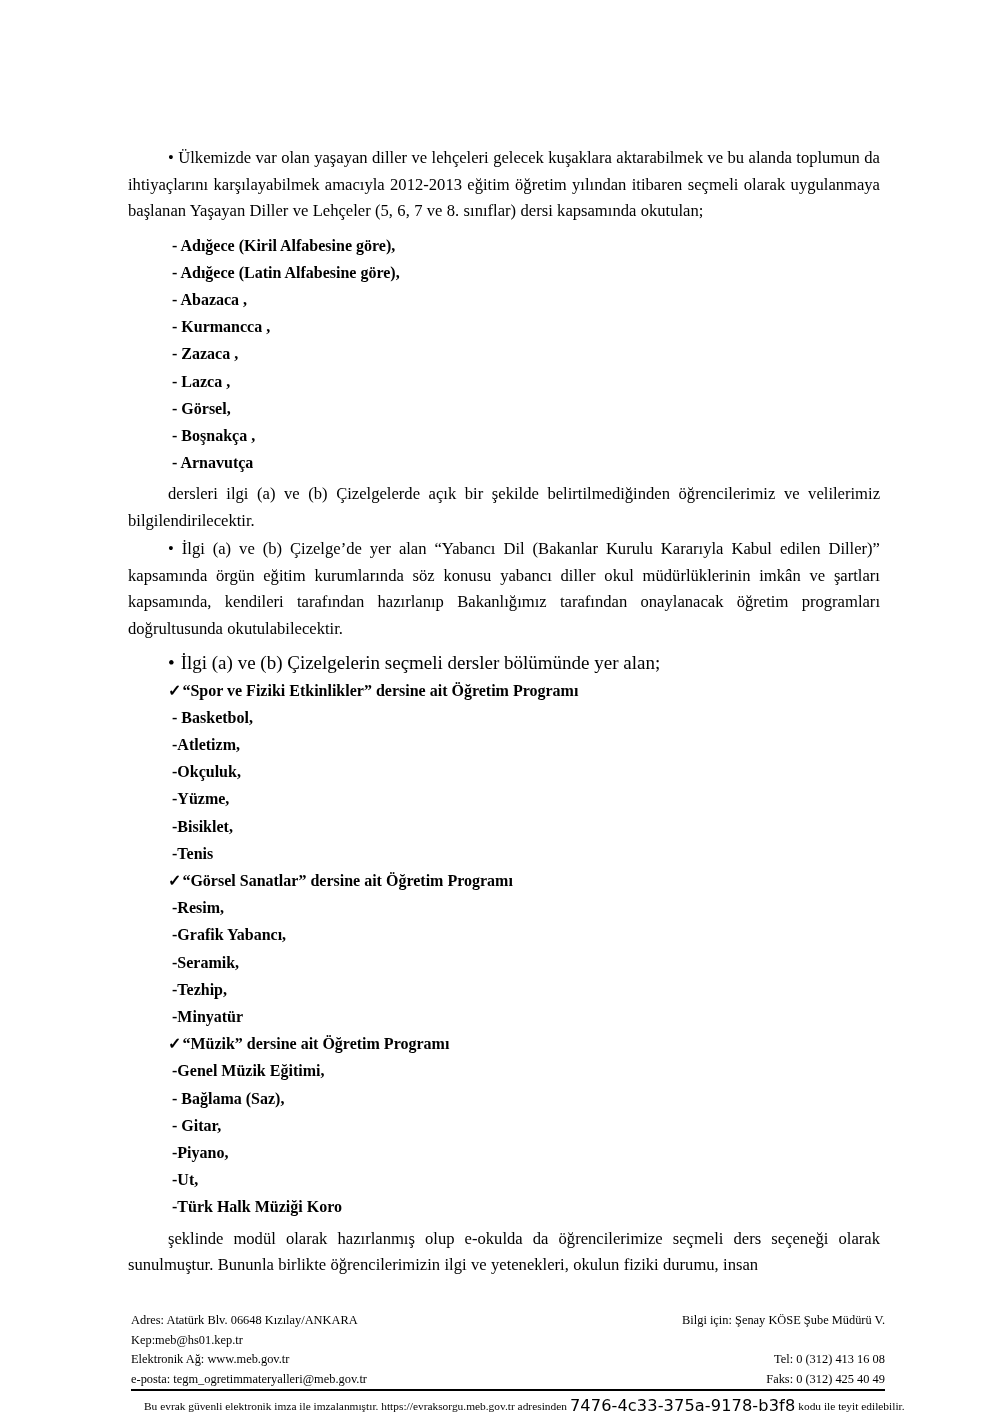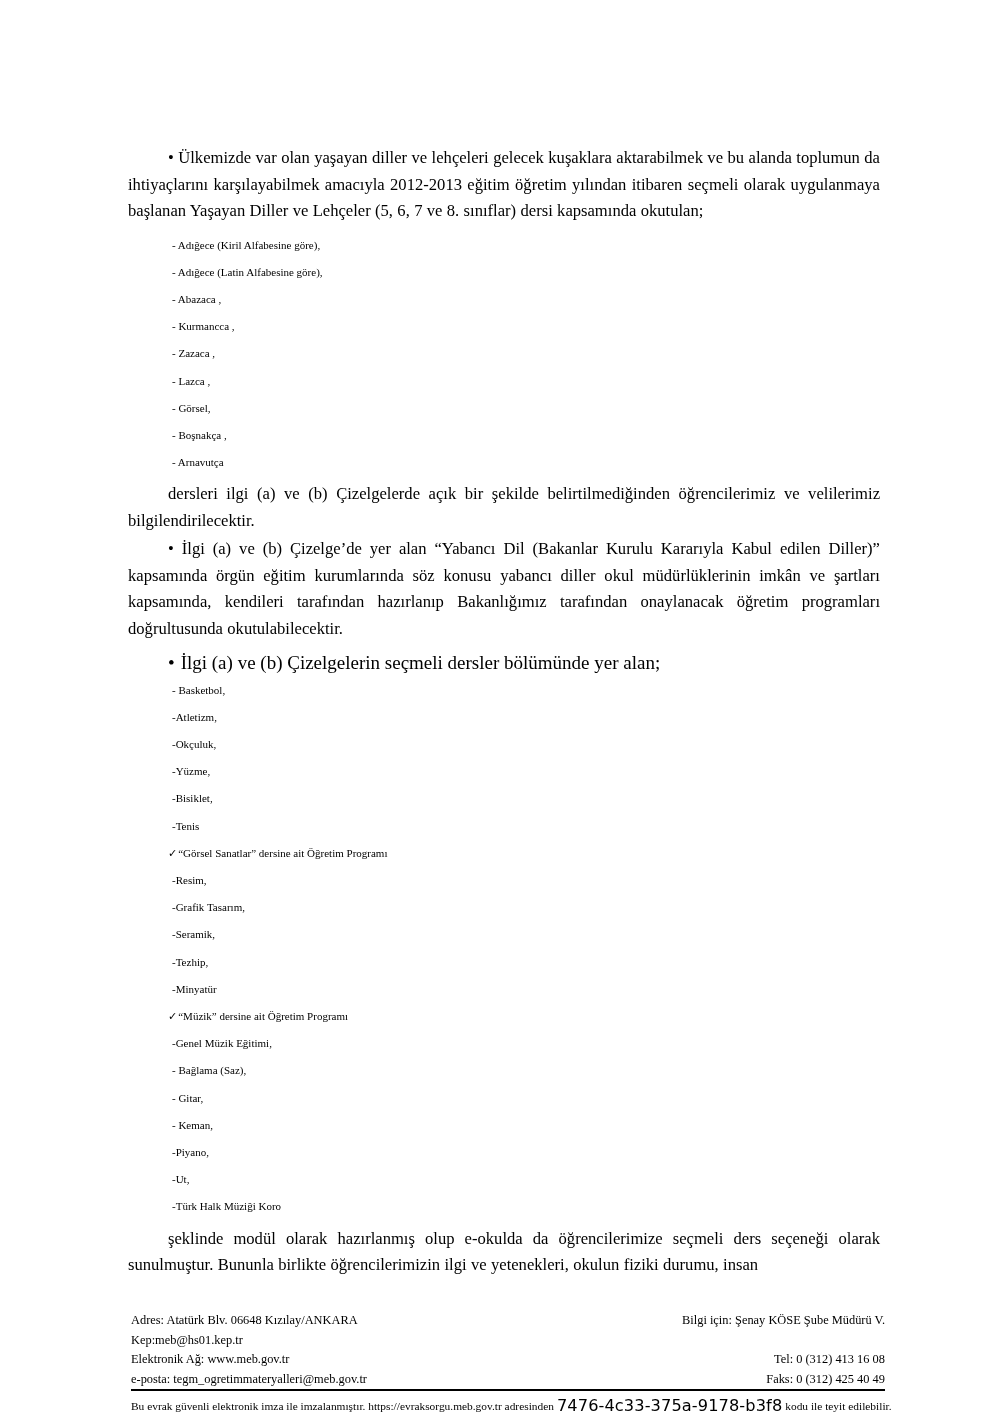"- Adığece (Kiril Alfabesine göre)," .item { font-size: 11px -> 16px; font-weight: none -> bold }
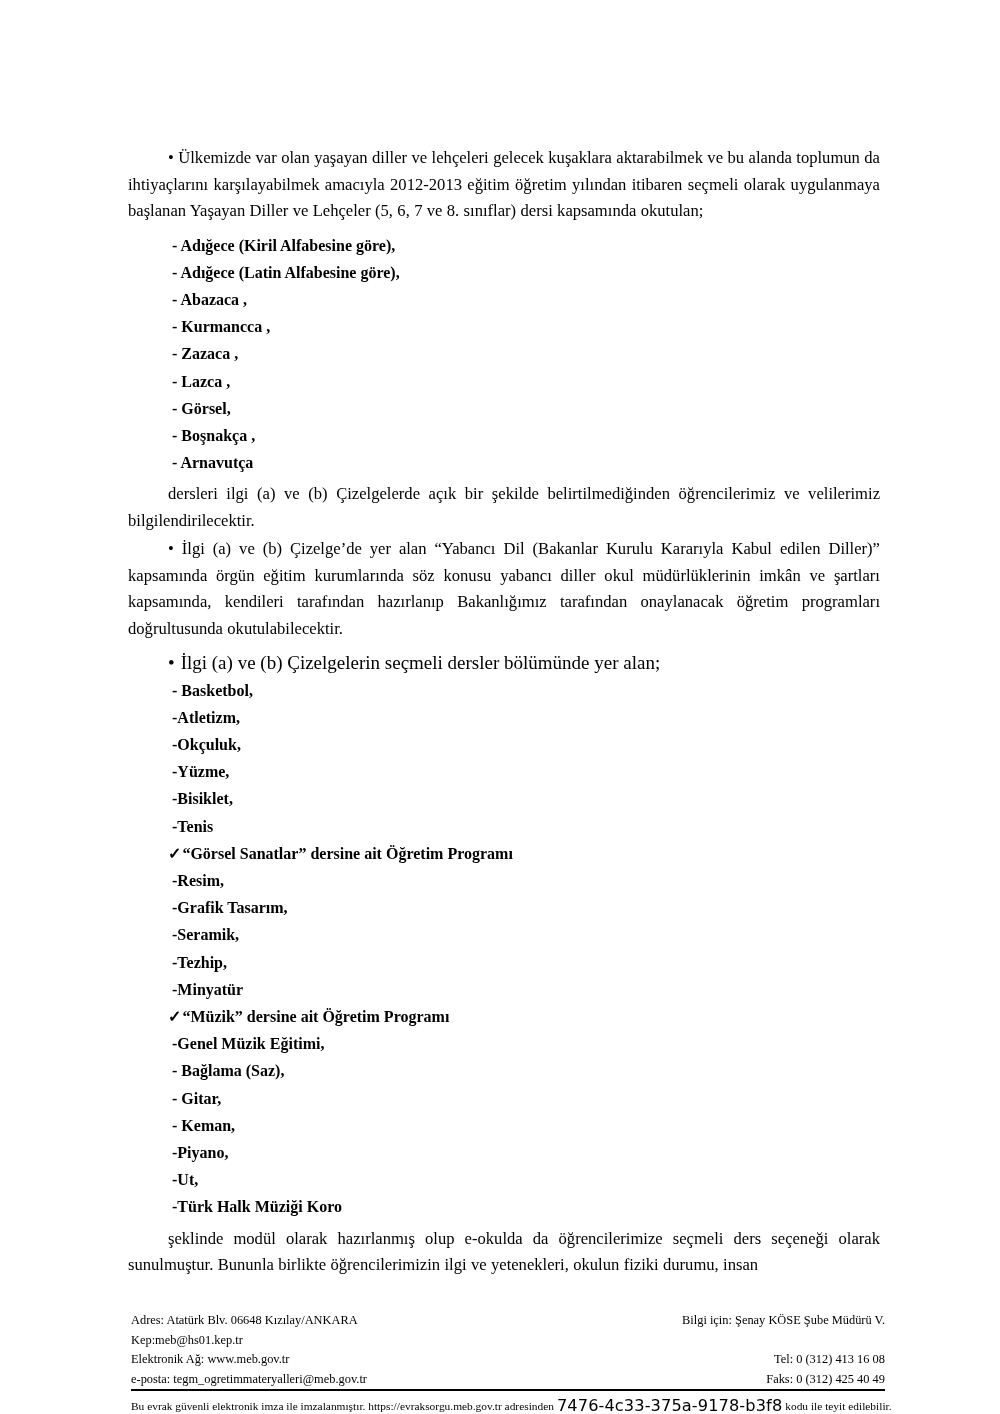"✓“Spor ve Fiziki Etkinlikler” dersine" div.item { html: none -> <div><span>✓</span><span>“Spor ve Fiziki Etkinlikler” dersine ait Öğretim Programı</span></div> }
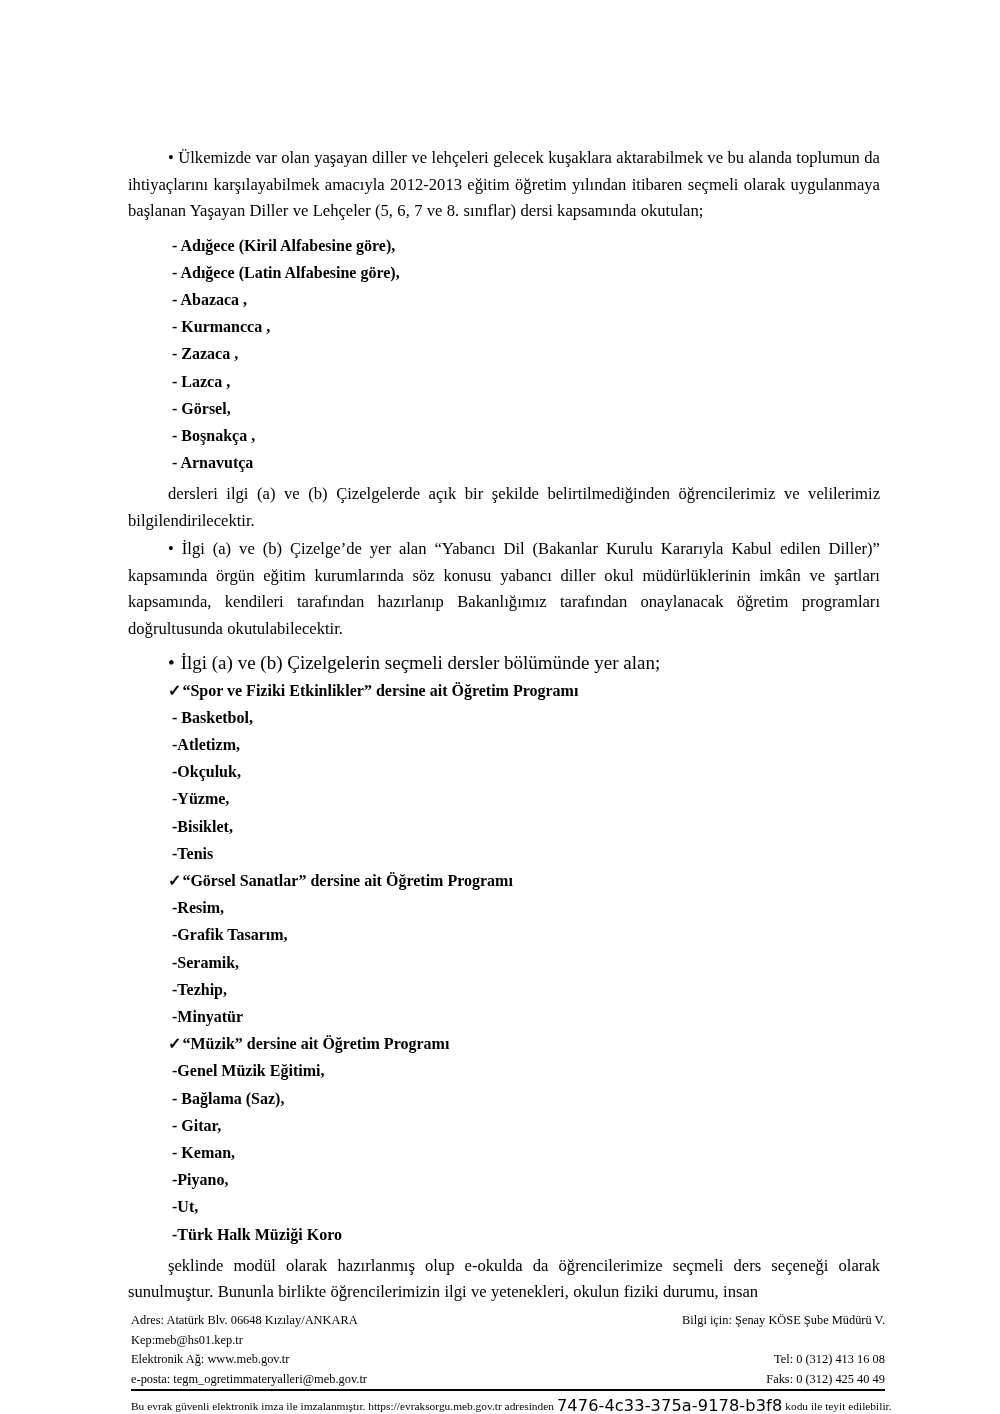"-Grafik Tasarım," div.item { text: Tasarım -> Yabancı }
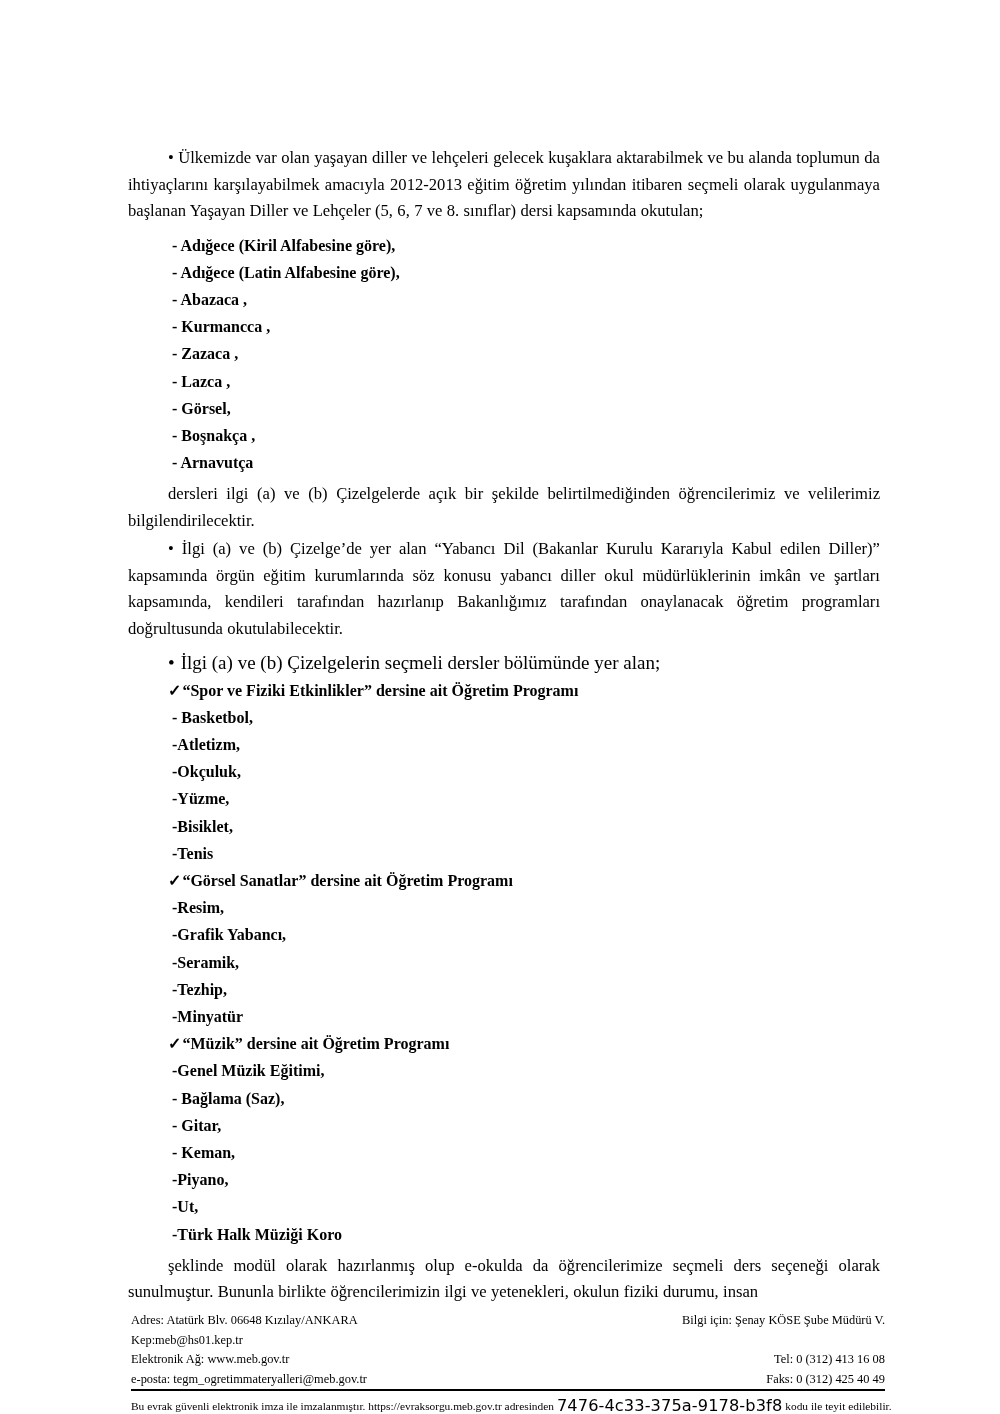"- Keman," div.item { html: <div>- Keman,</div> -> none }
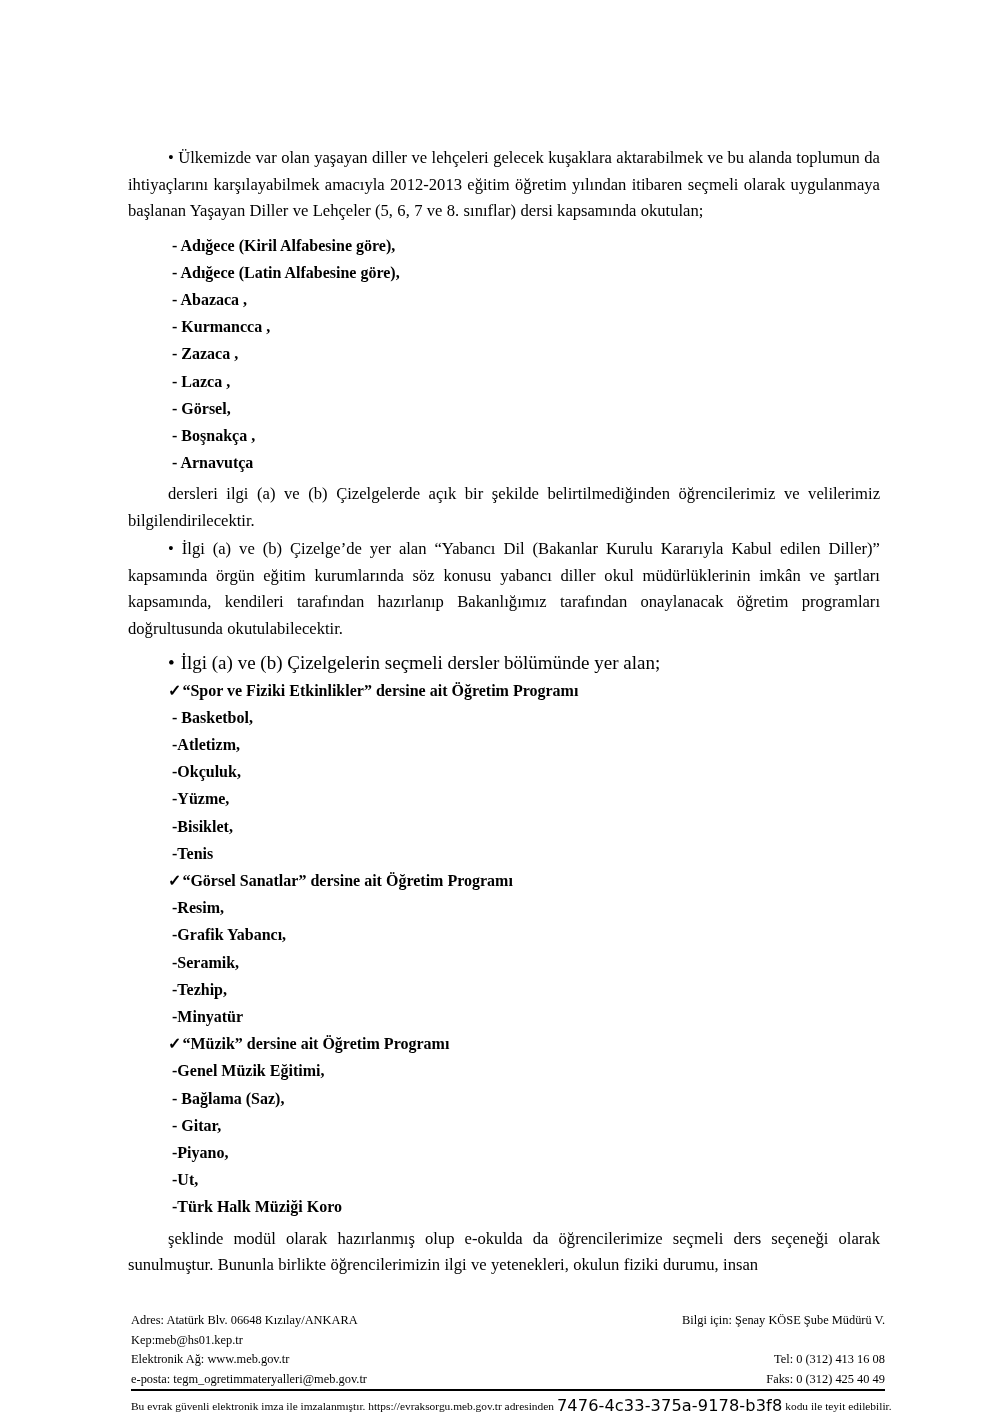"Bu evrak güvenli elektronik imza" .esign { left: 131px -> 144px }
